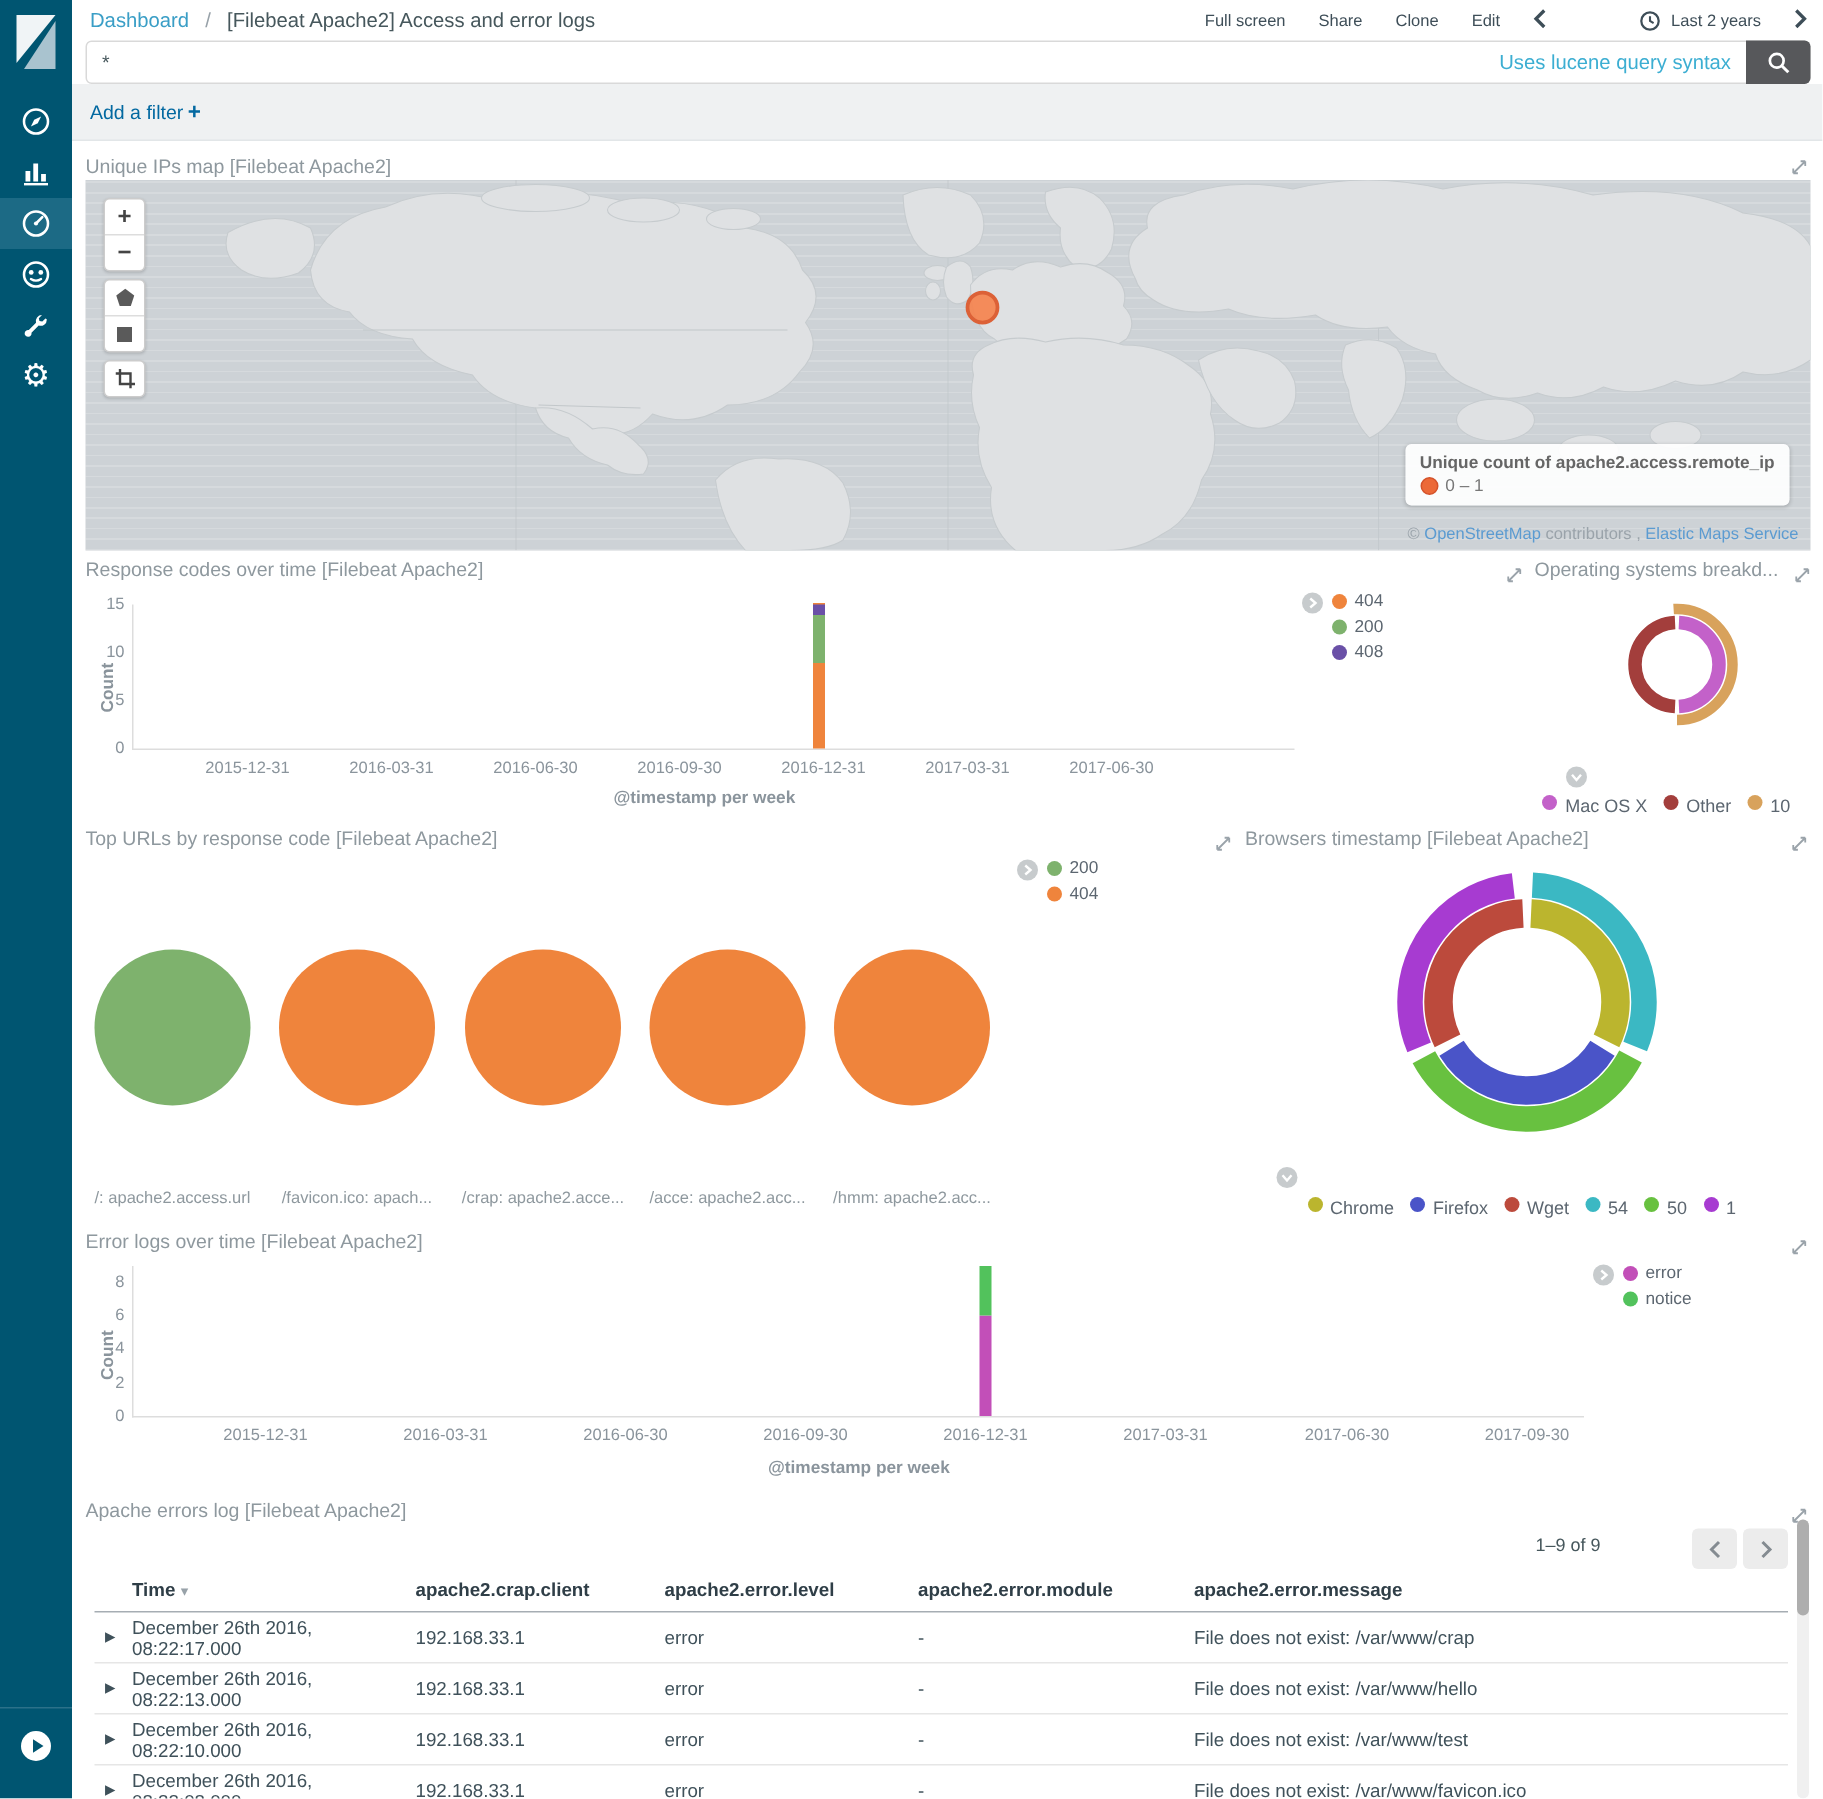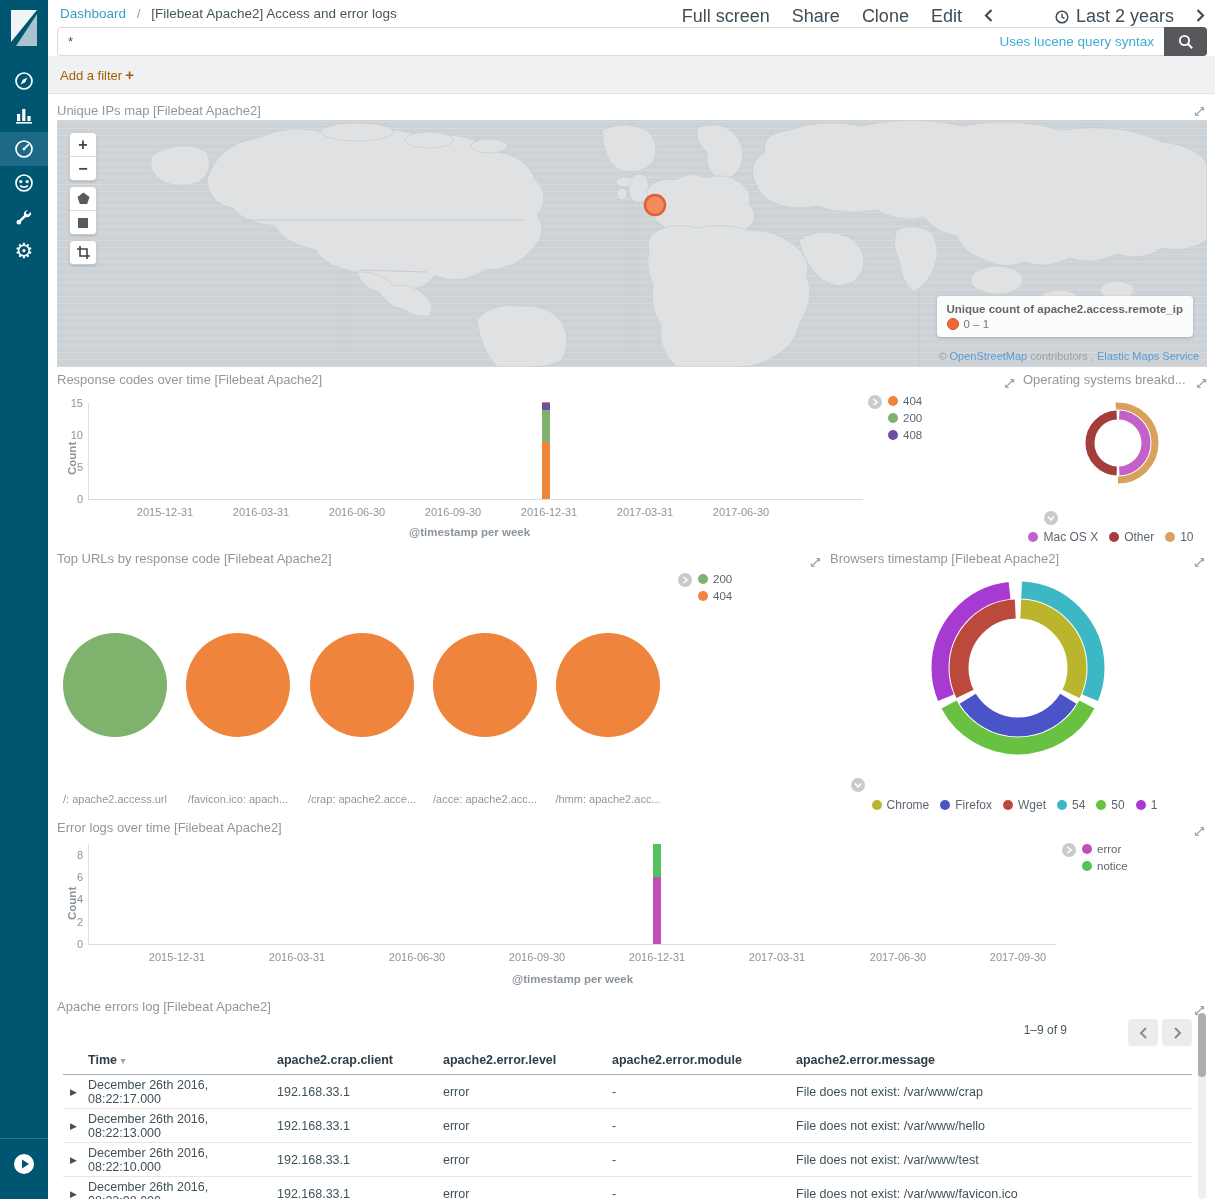"Full screen" .top-actions { font-size: 18px -> 11px }
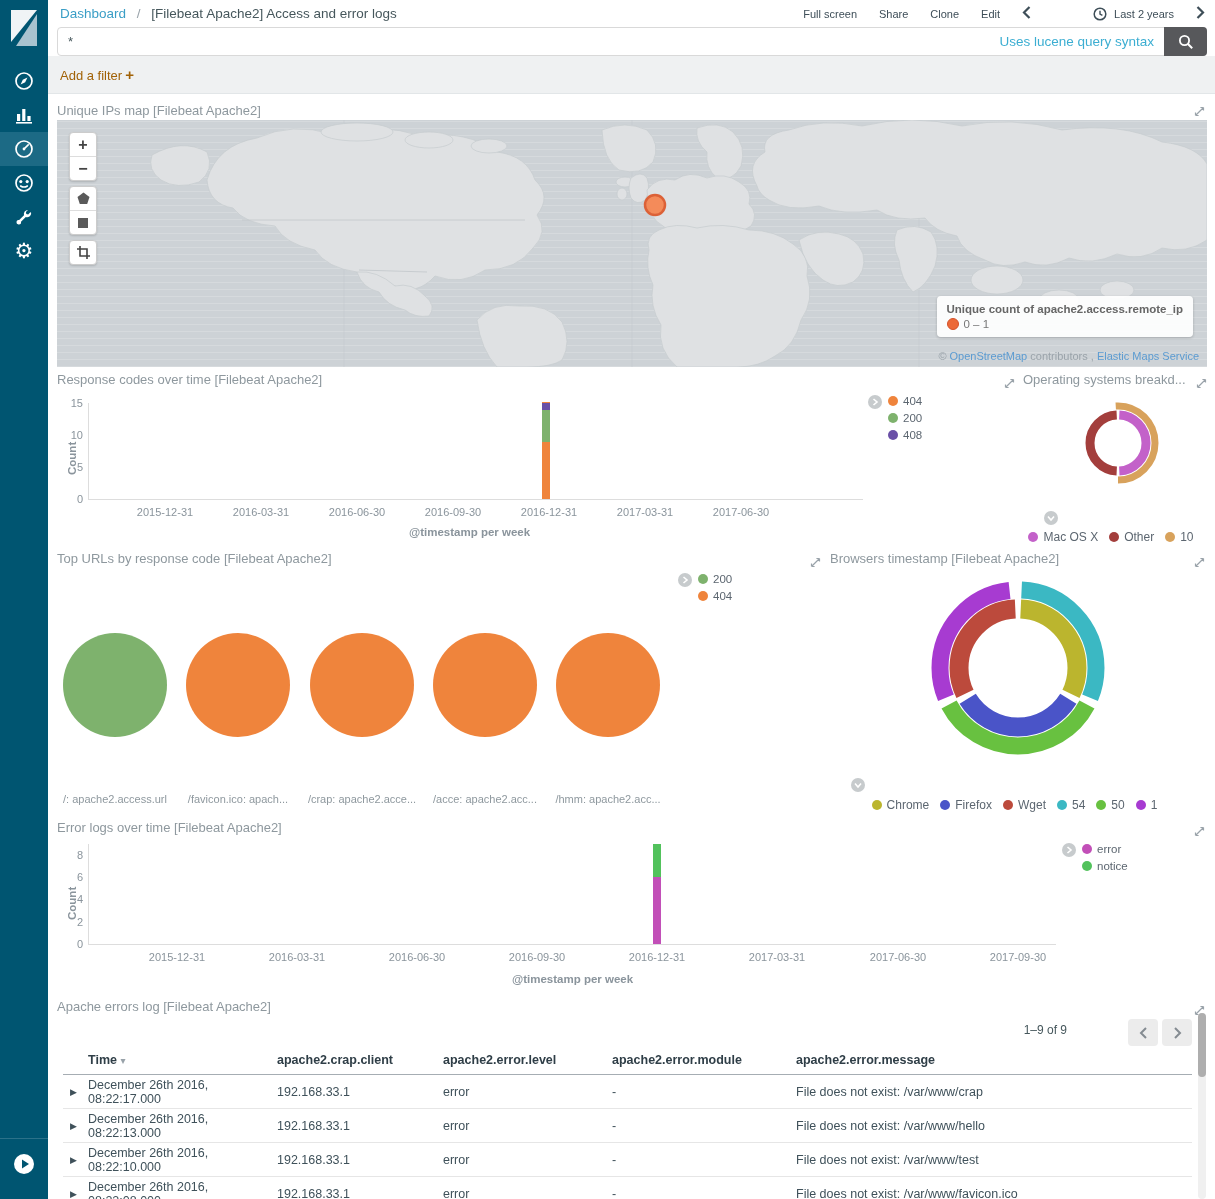"Add a filter +" .addfilter { color: #a16207 -> #0369a1 }
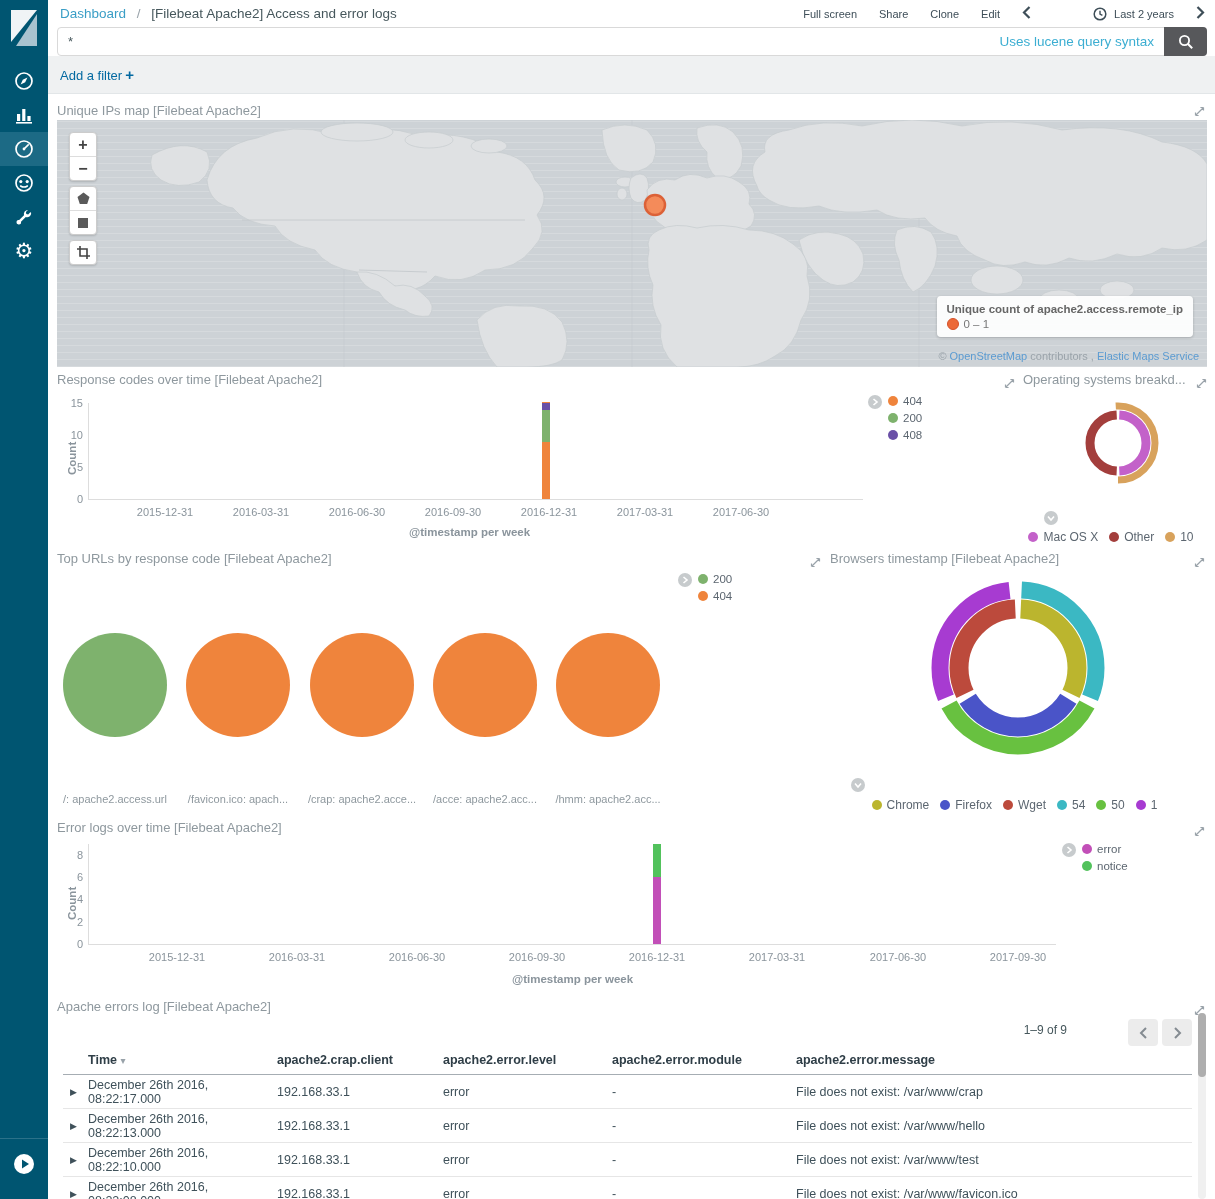"Mac OS X" .leg-row .it { align-items: center -> flex-start }
